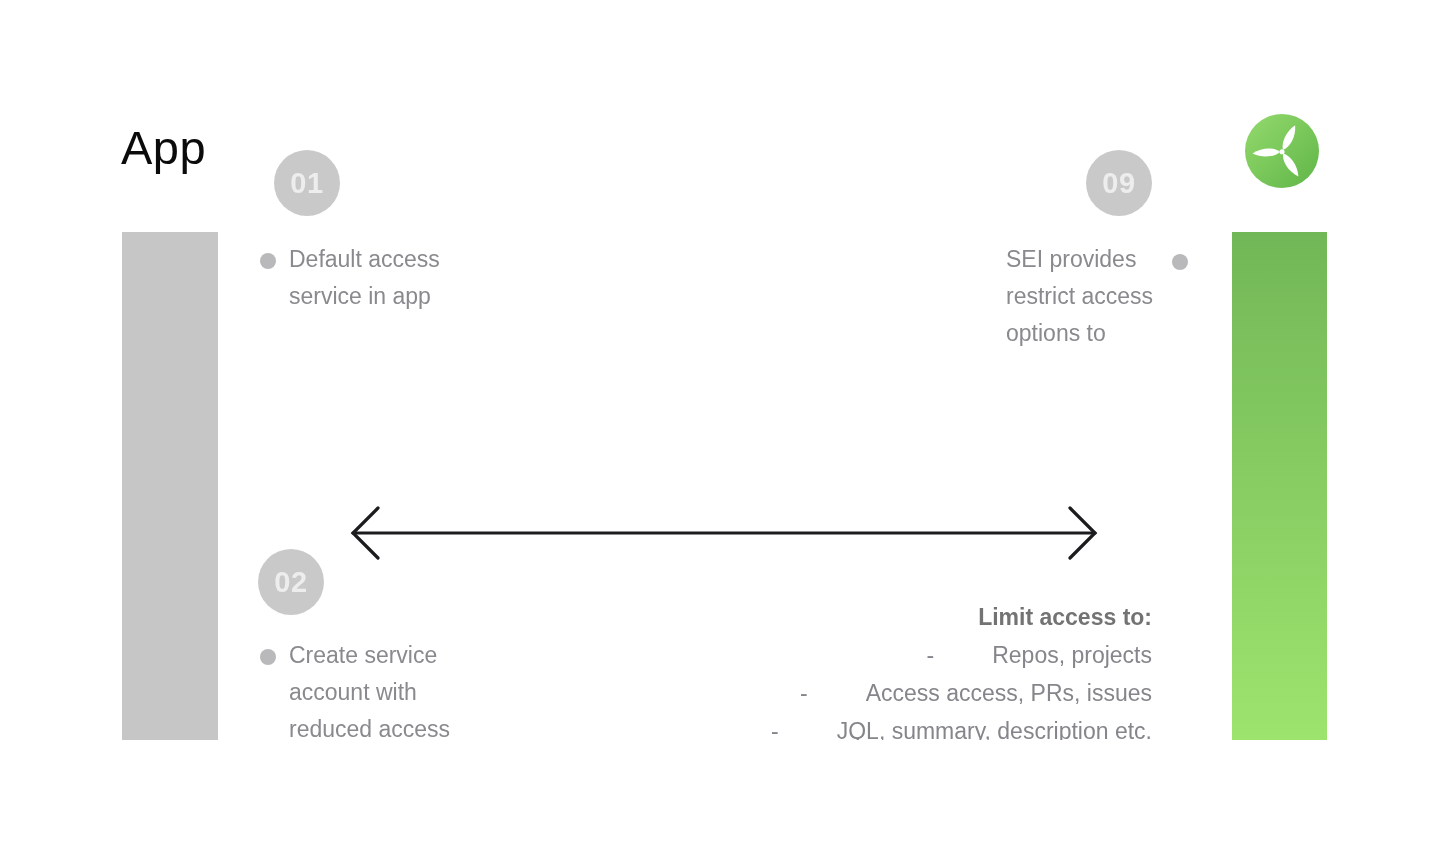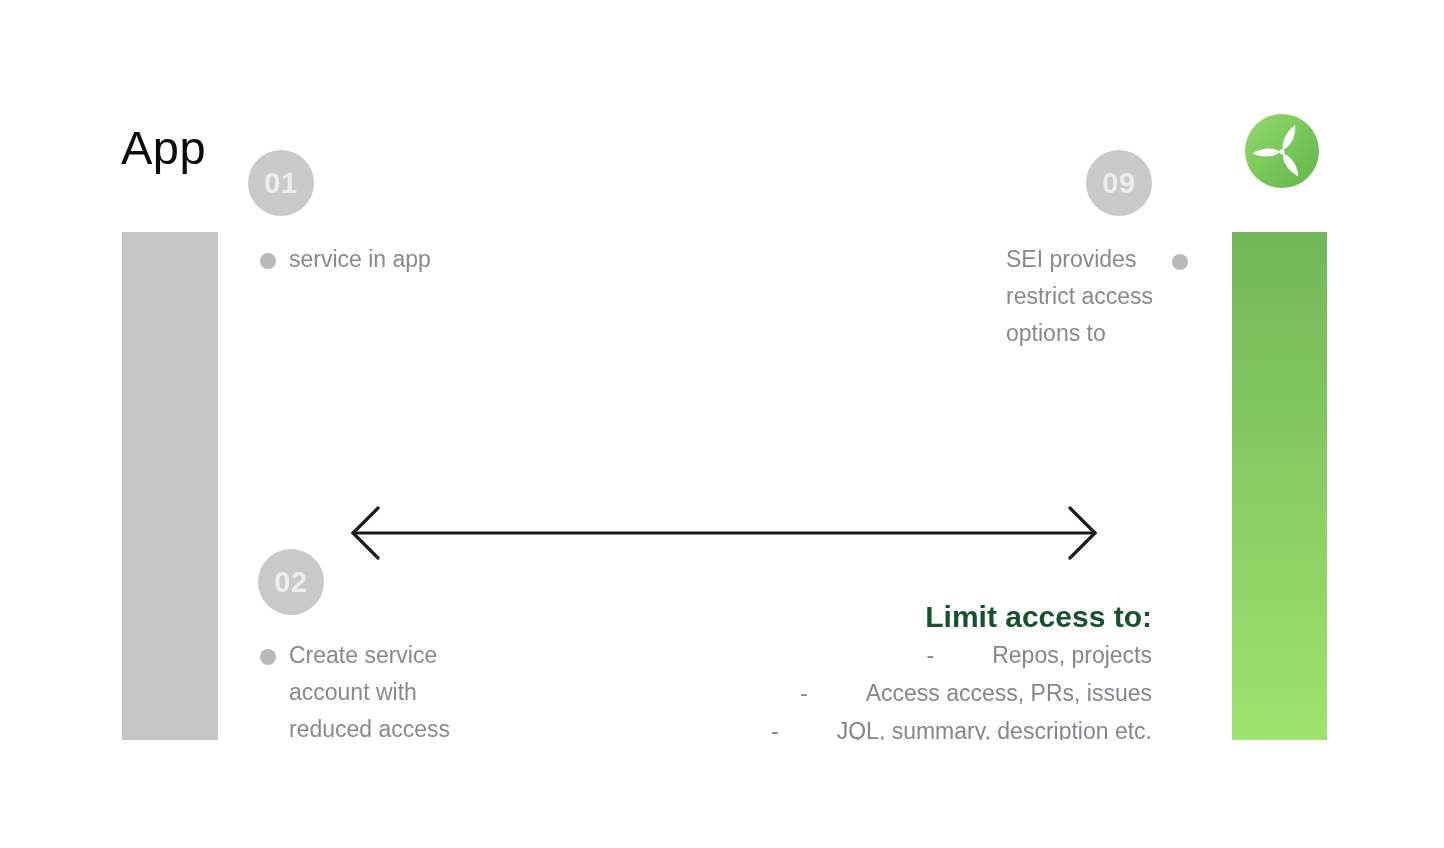"01" .circle-01 { left: 248px -> 274px }
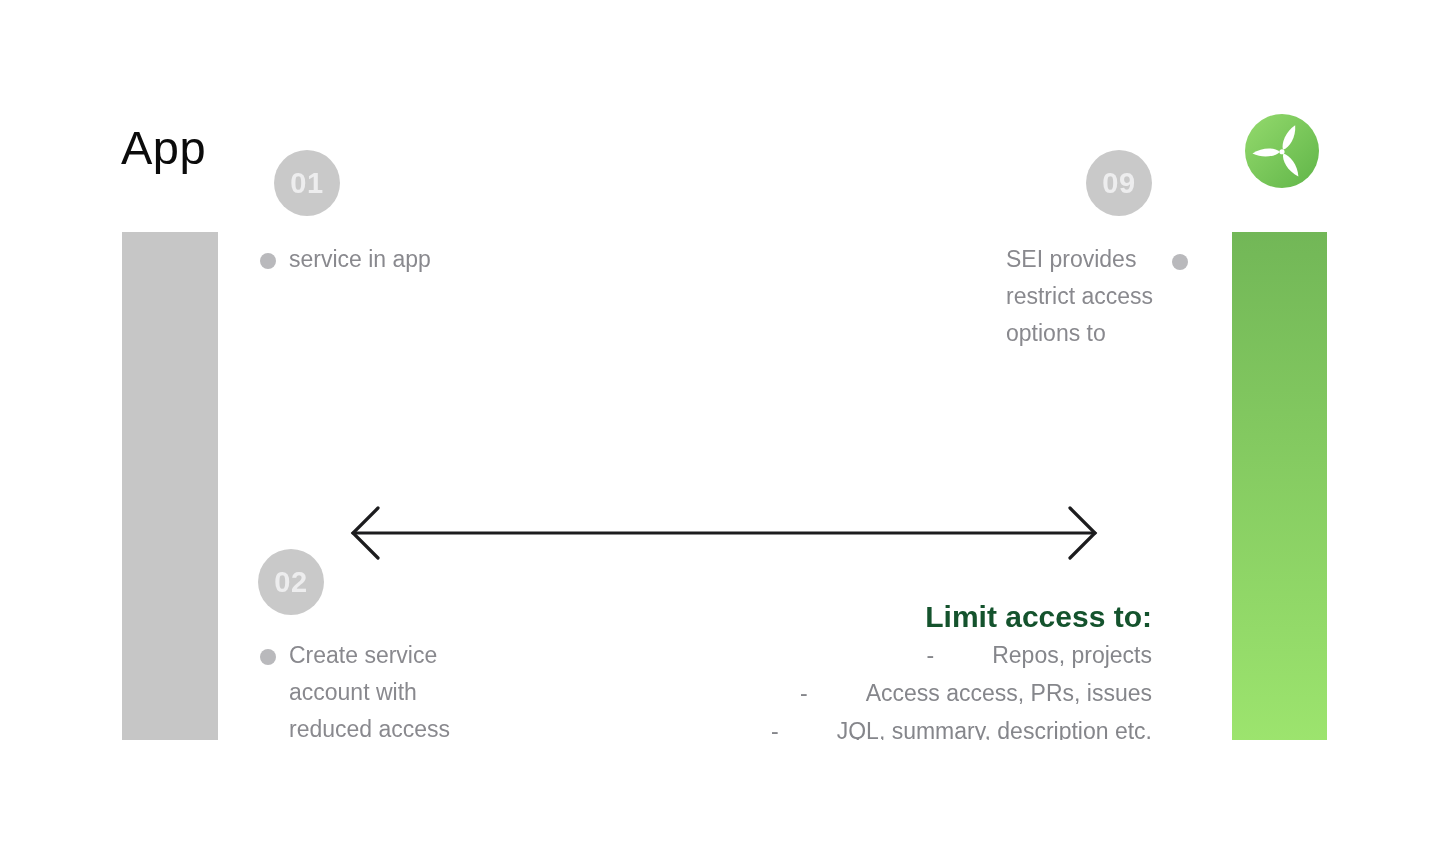"Default access" div { html: none -> <div>Default access</div> }
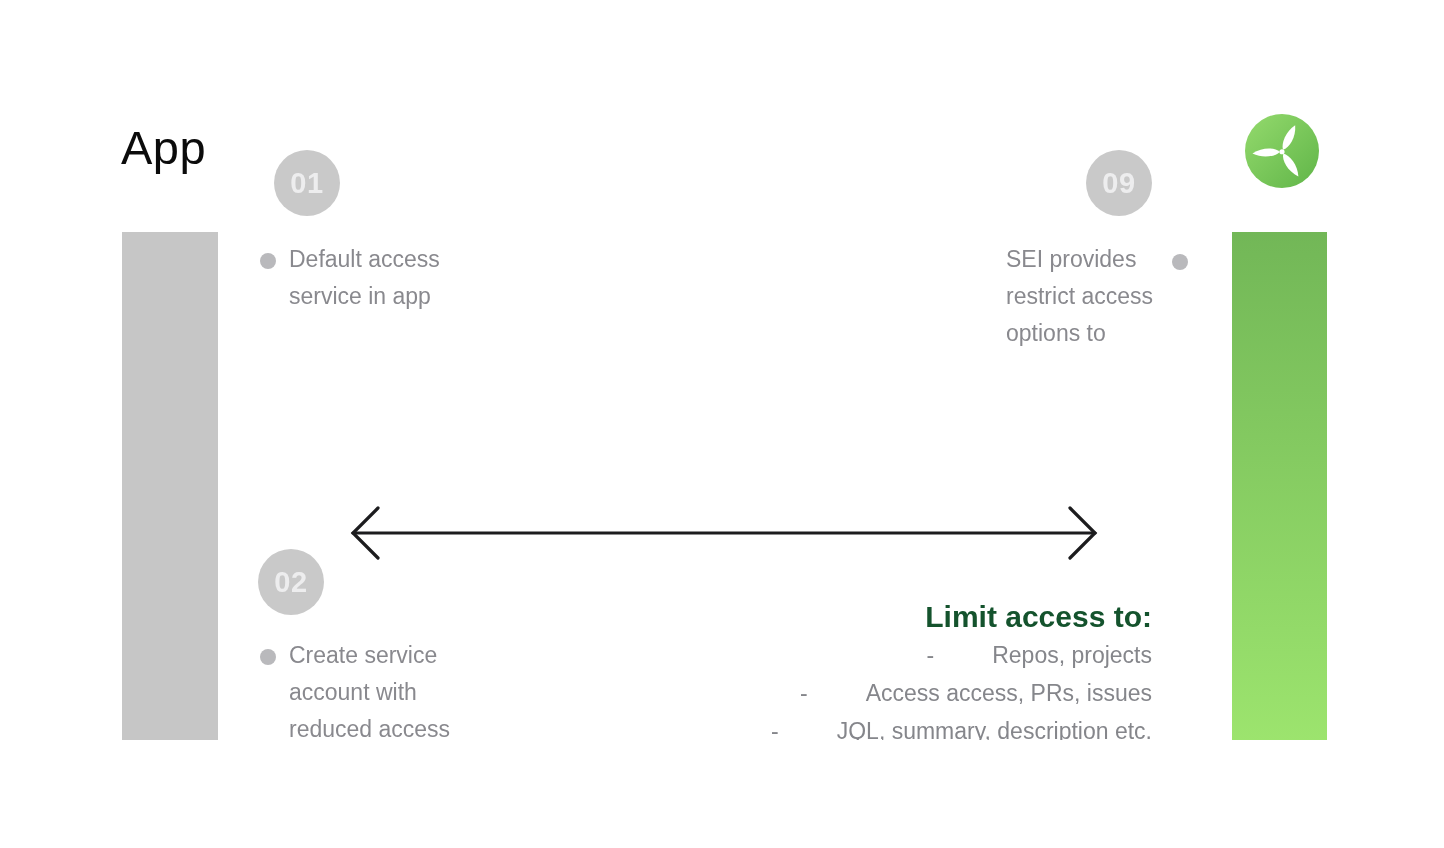"Limit access to:" .limit-heading { color: #14532d -> #737373; font-size: 30px -> 23px }
